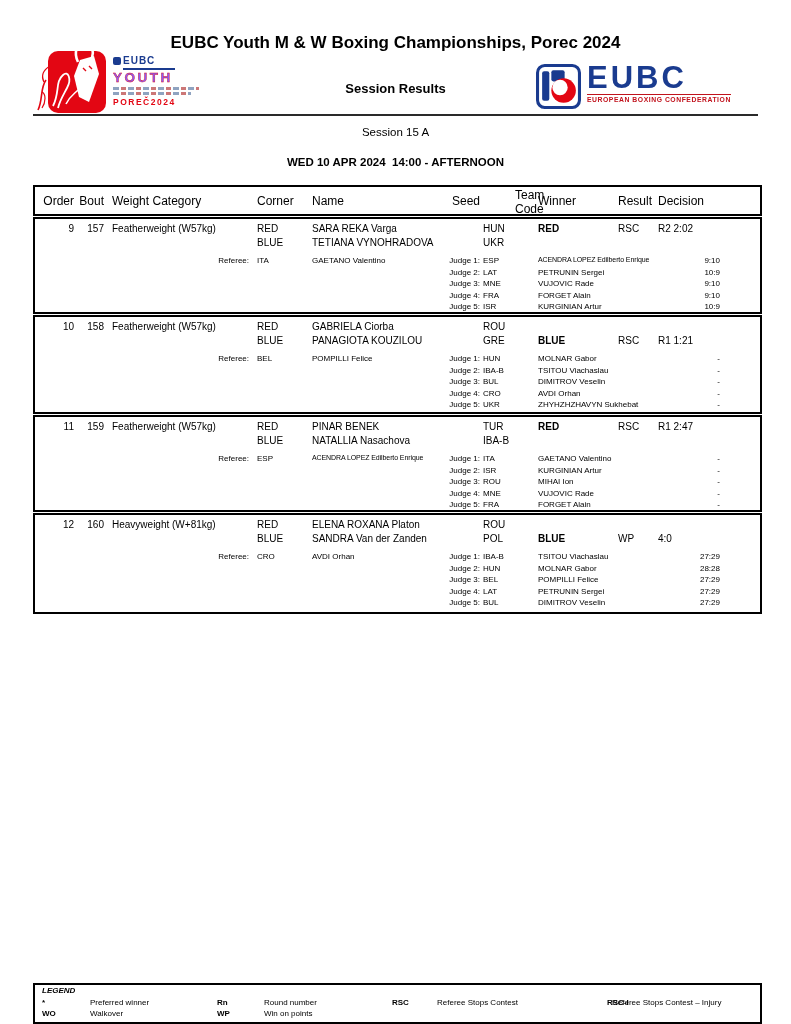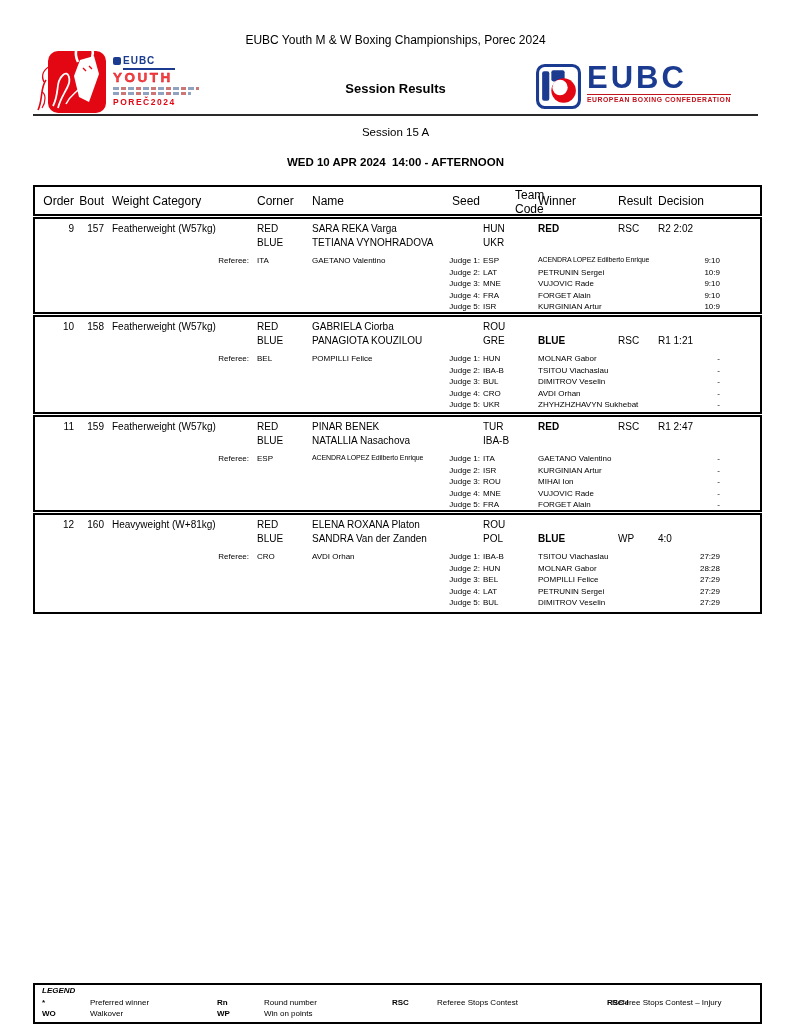"EUBC Youth M & W" .page-title { font-size: 12px -> 17px; font-weight: normal -> bold }
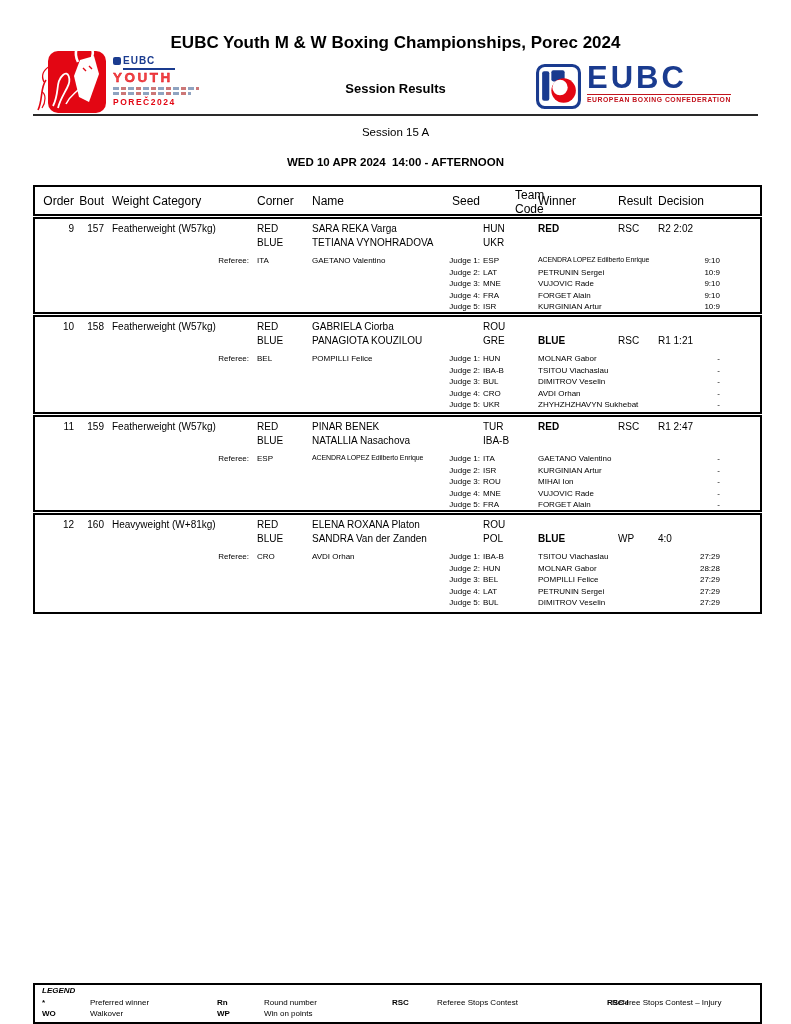"YOUTH" .tlogo-youth { color: #ef4444 -> #8b5cf6 }
